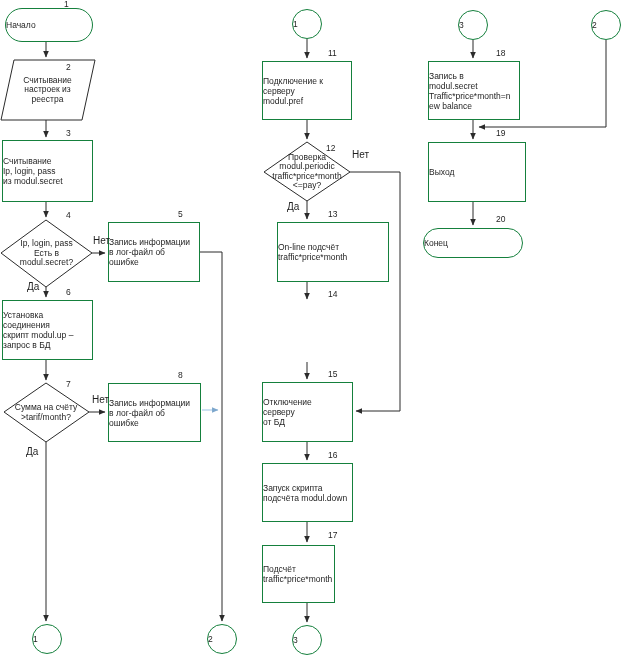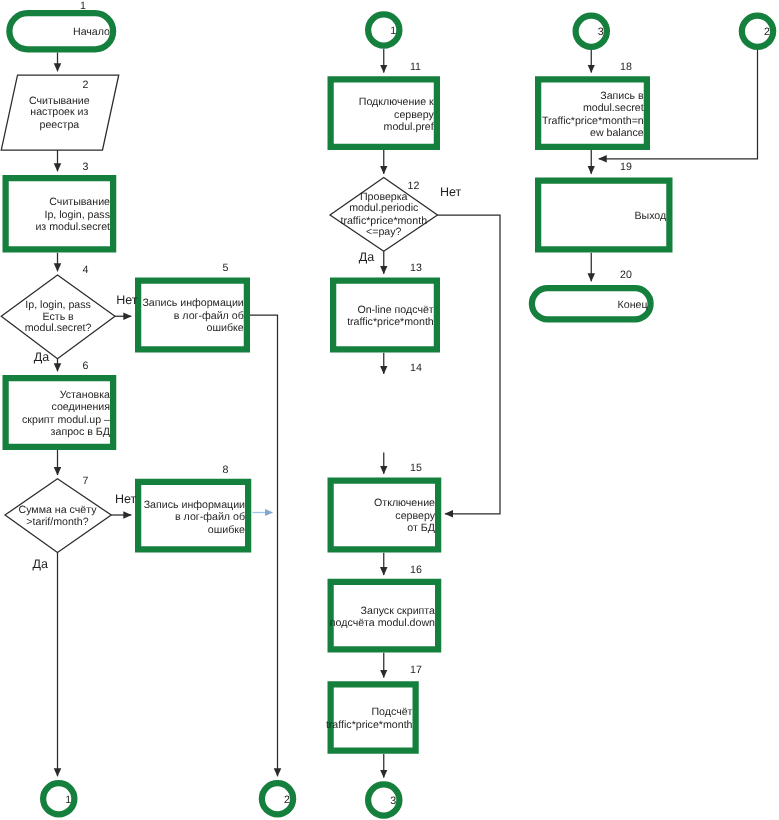"Начало" .shape { align-items: flex-end -> flex-start; border: 5px solid #15803d -> 1px solid #15803d }
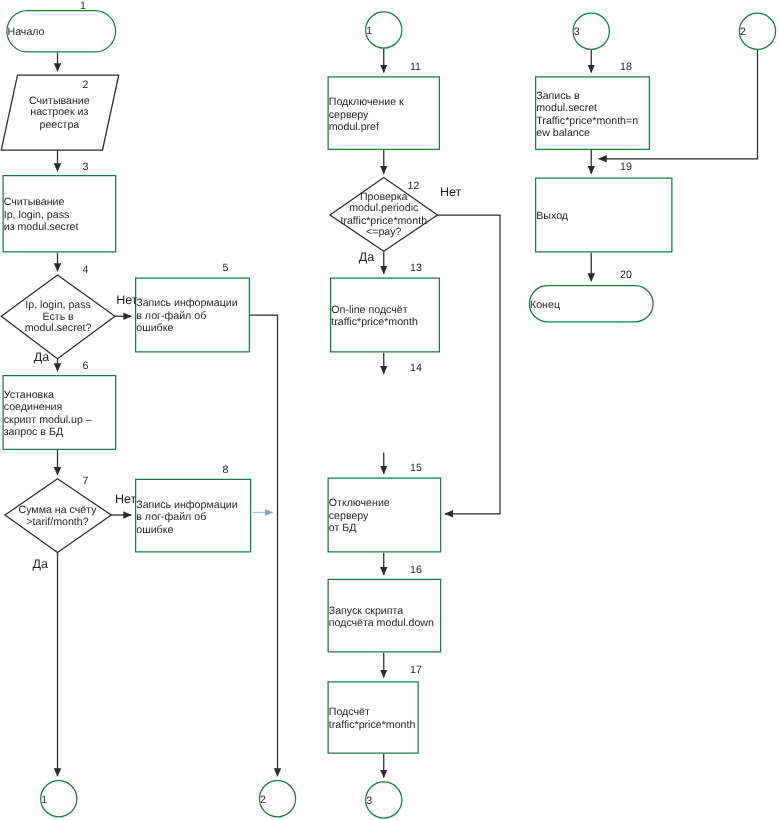"Выход" div.shape { width: 110px -> 98px }
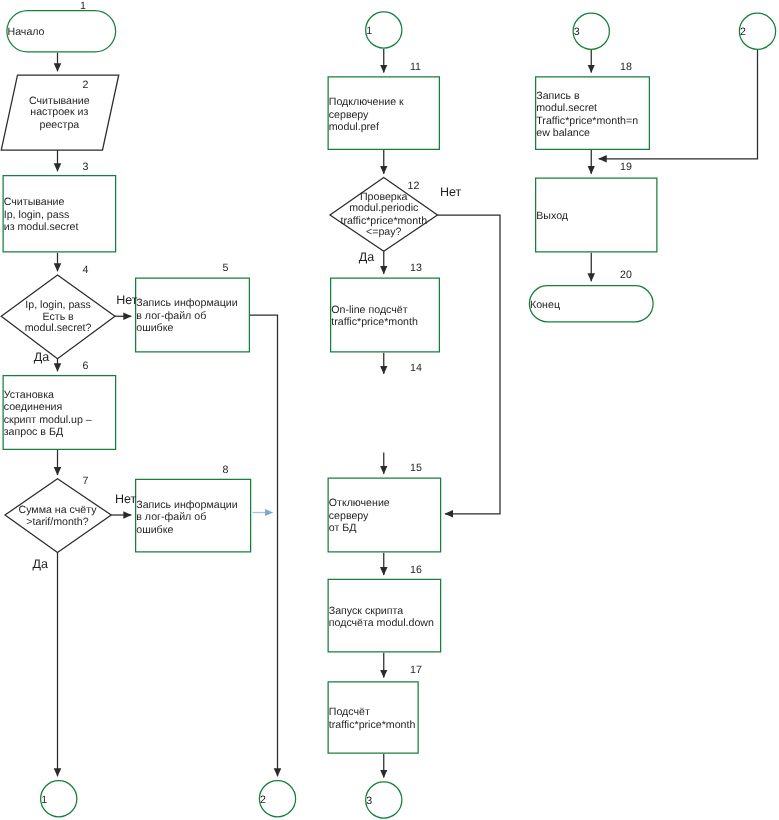"On-line подсчёт" div.shape { left: 264px -> 277px; width: 88px -> 112px }
